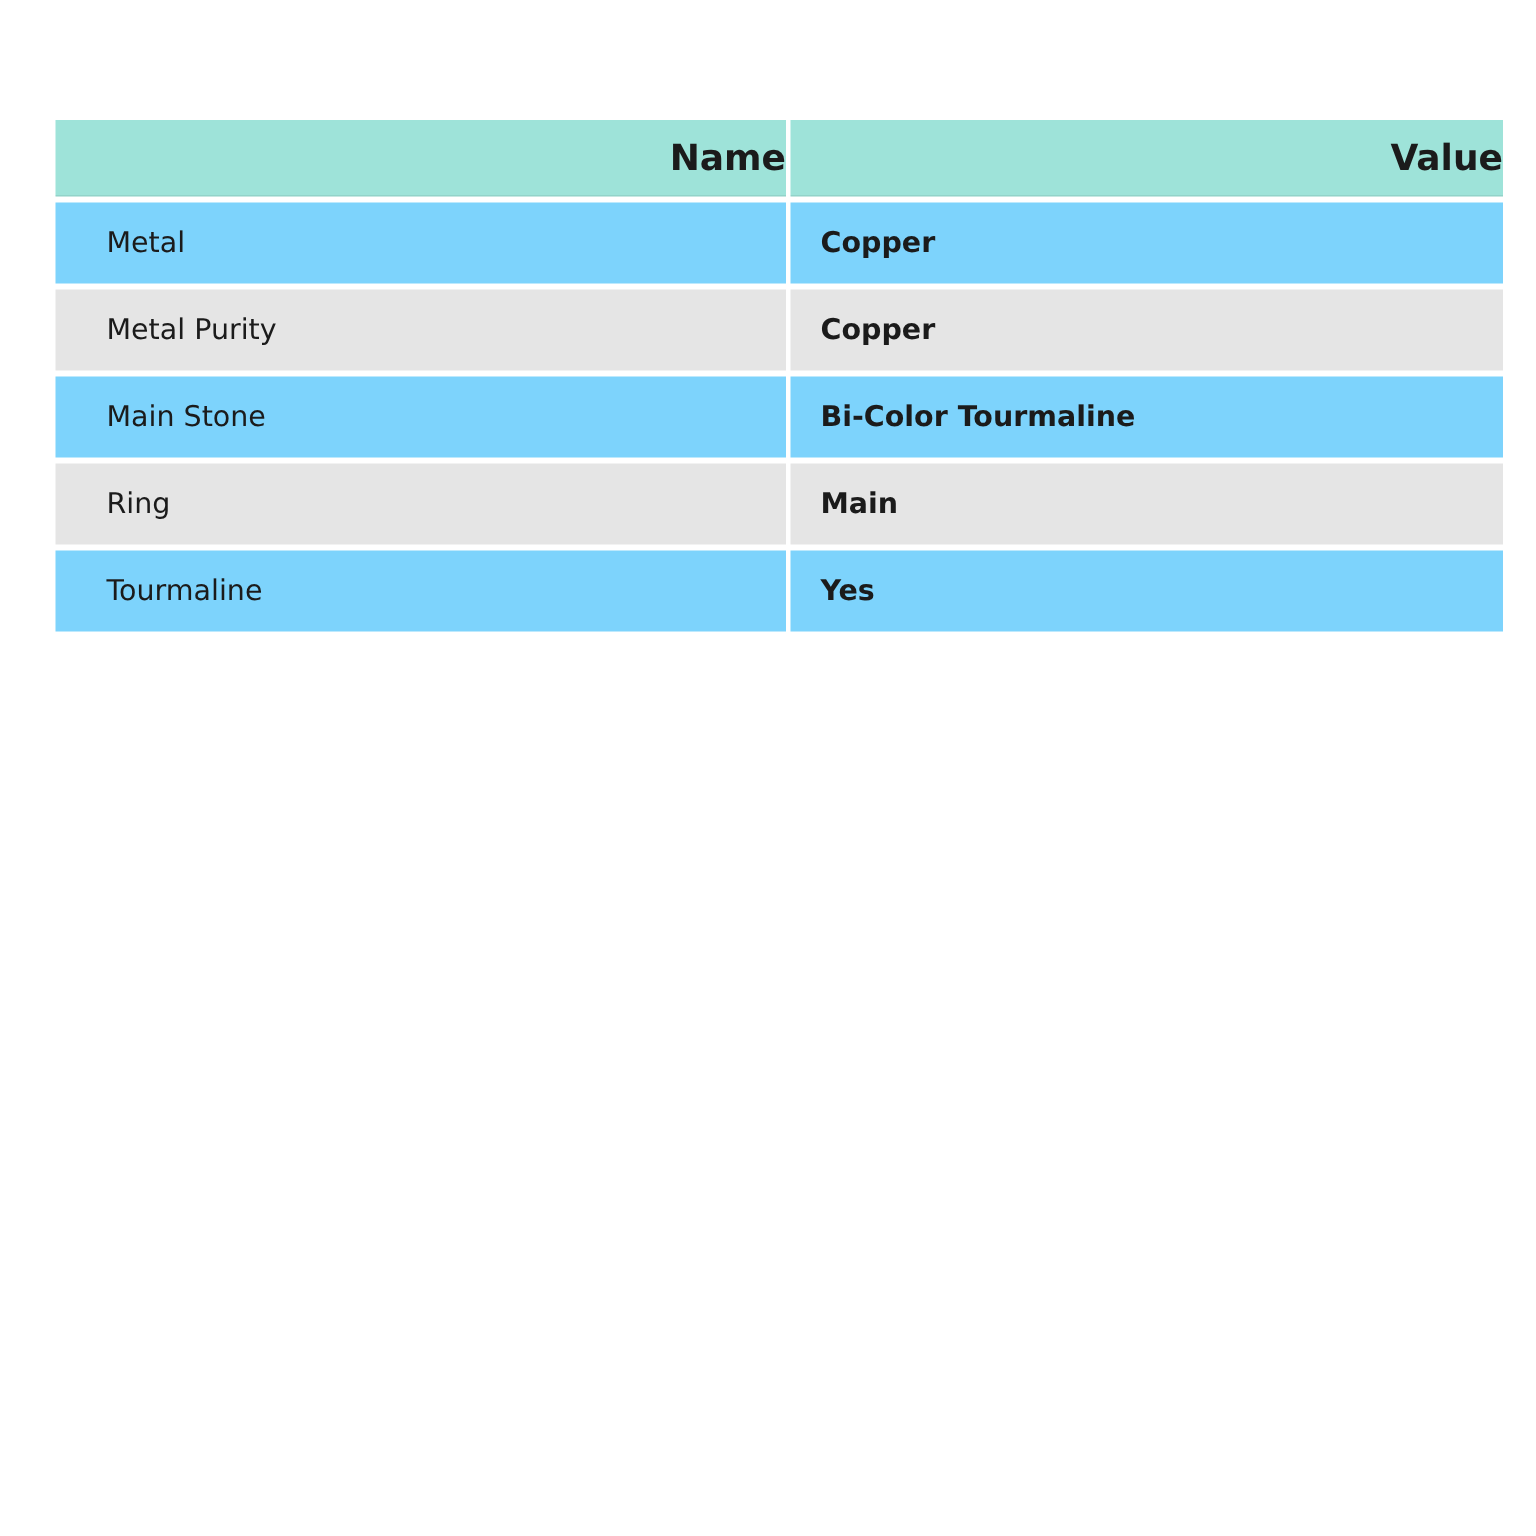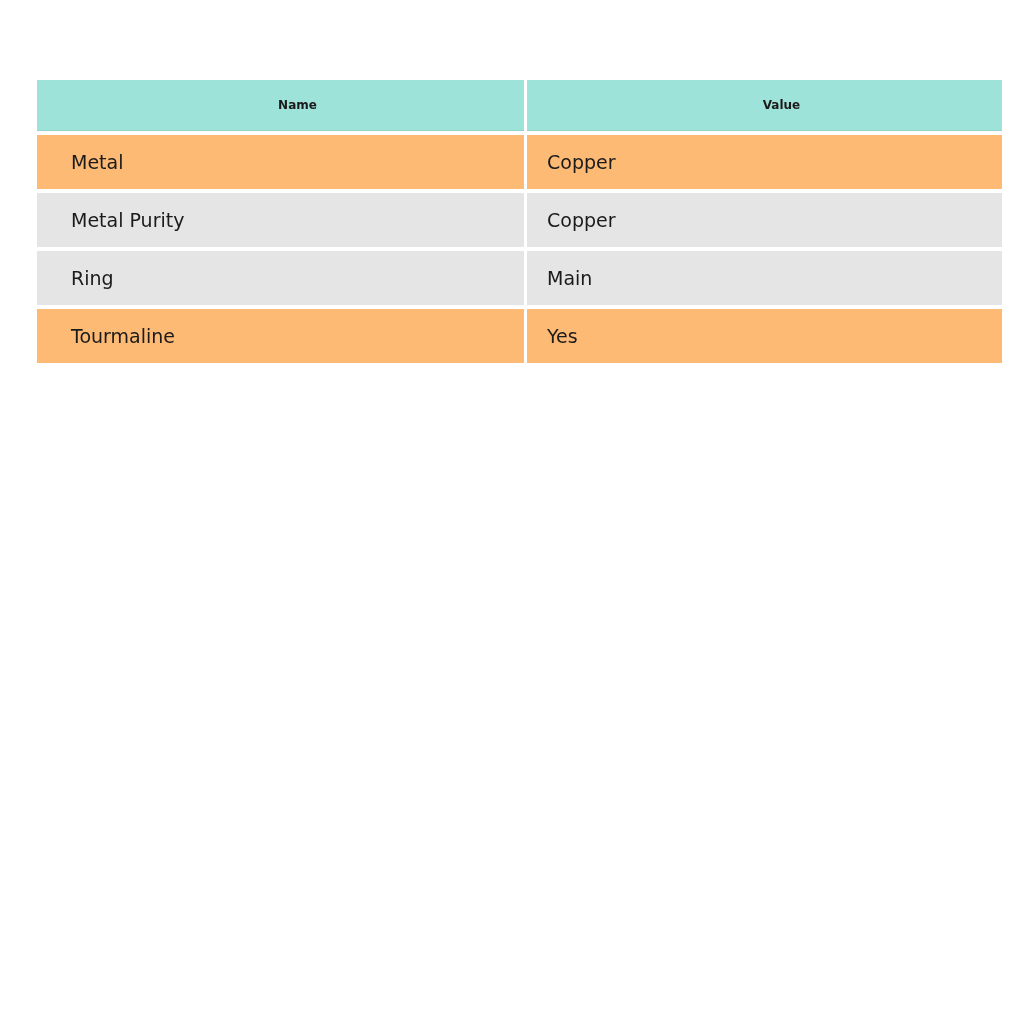"Name" .attr-table th { font-size: 12px -> 24px; text-align: center -> right }
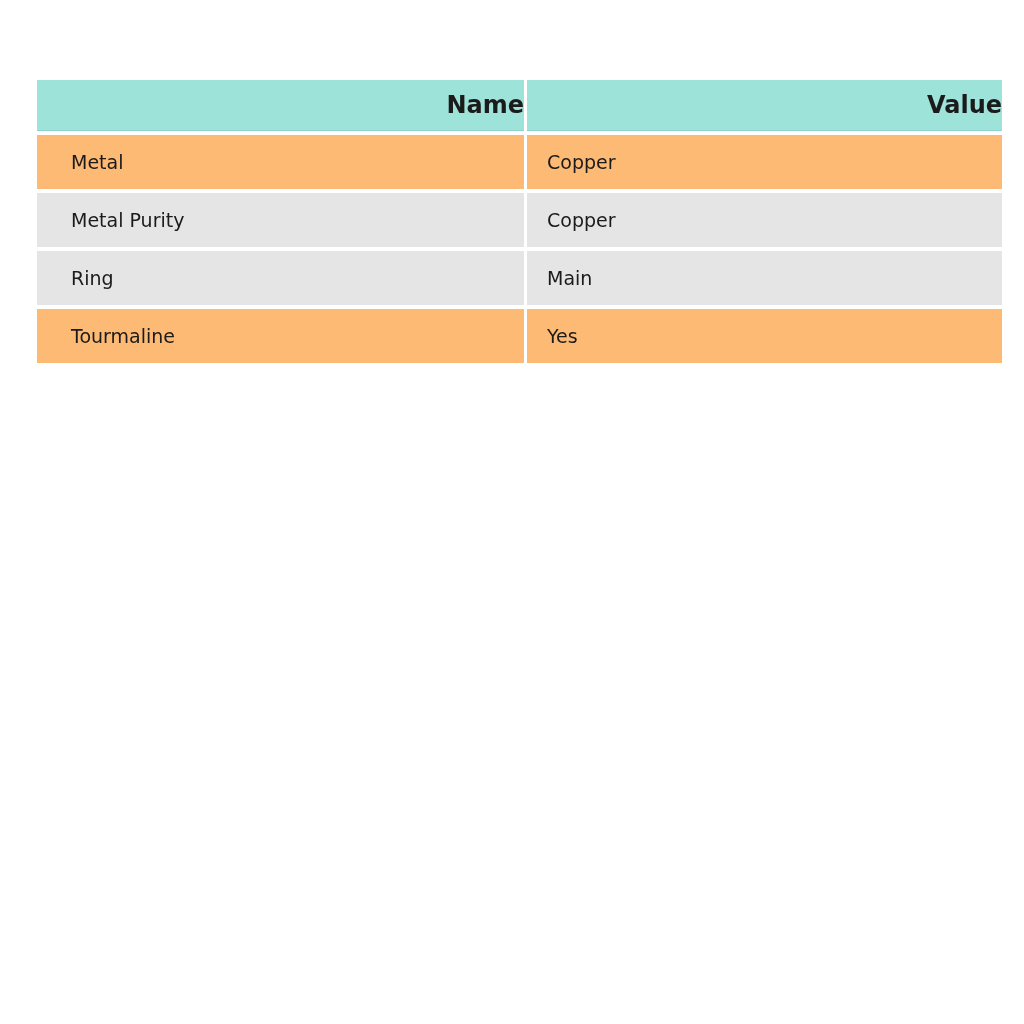"Metal" .attr-table td { background: #fdba74 -> #7dd3fc }
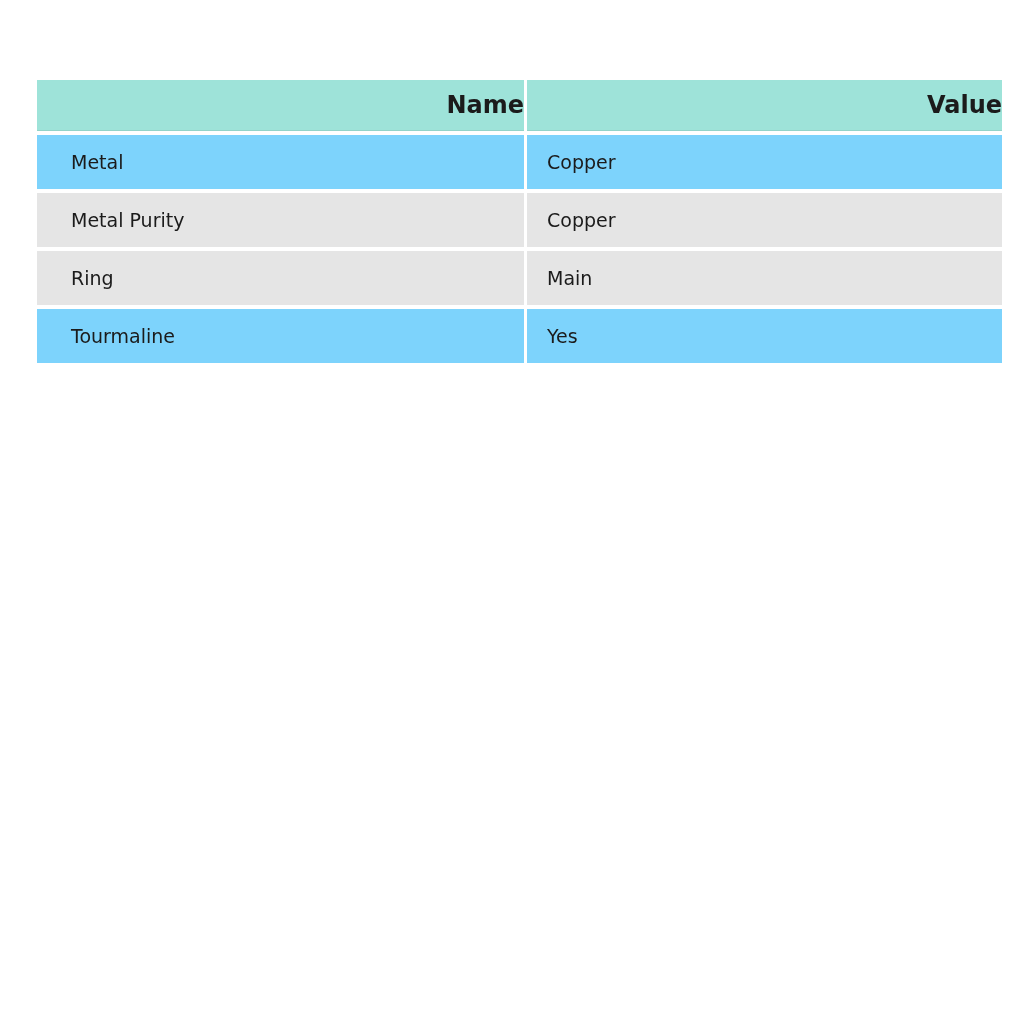"Copper" .attr-table td.cell-value { font-weight: none -> bold }
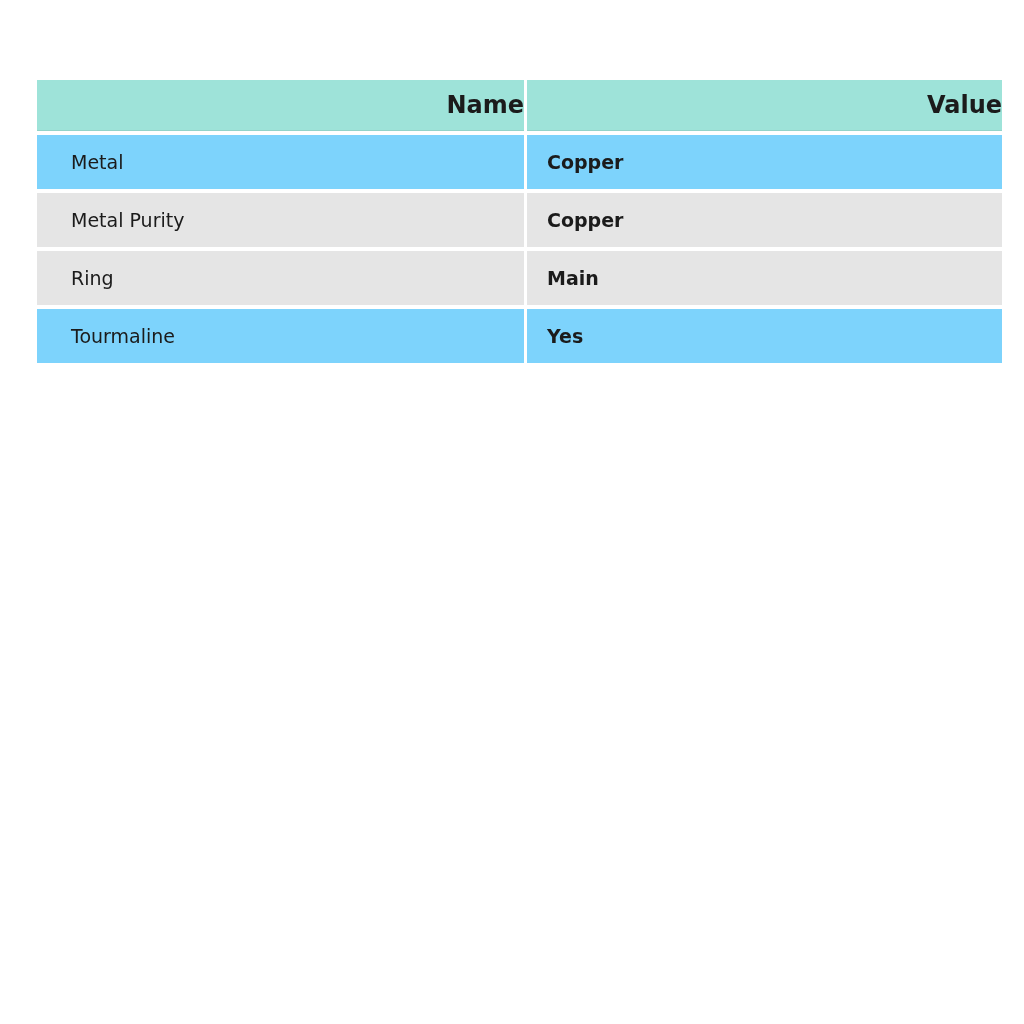"Main Stone" tr { html: none -> <tr> <td>Main Stone</td> <td>Bi-Color Tourmaline</td> </tr> }
